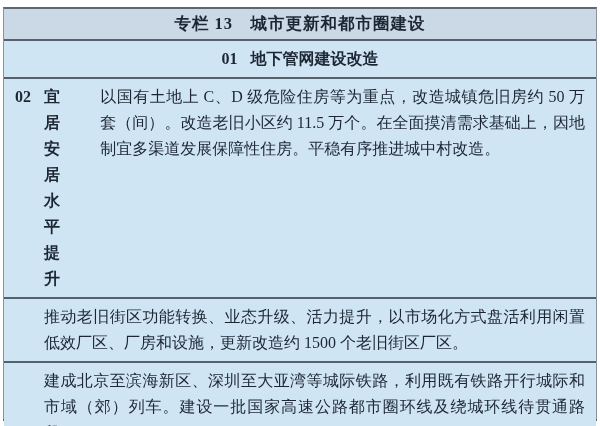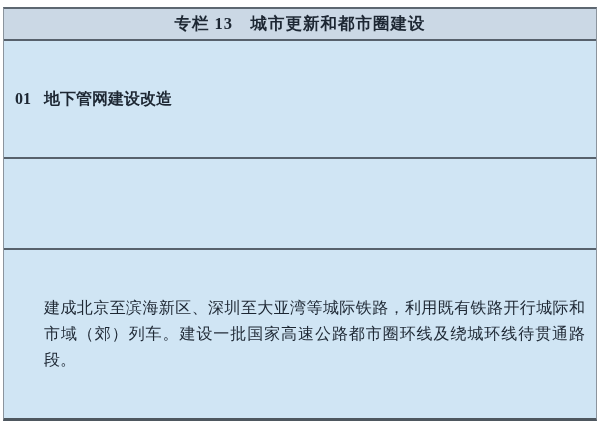"01" .section { flex-direction: column -> row }
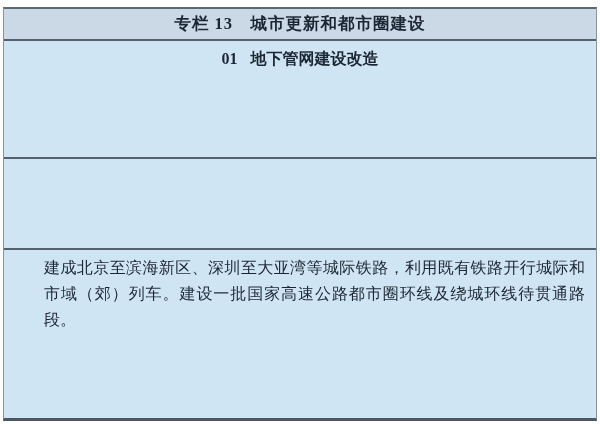"02" div.section { html: none -> <div> <div> <span>02</span> <span>宜居安居水平提升</span> </div> <div>以国有土地上 C、D 级危险住房等为重点，改造城镇危旧房约 50 万套（间）。改造老旧小区约 11.5 万个。在全面摸清需求基础上，因地制宜多渠道发展保障性住房。平稳有序推进城中村改造。</div> </div> }
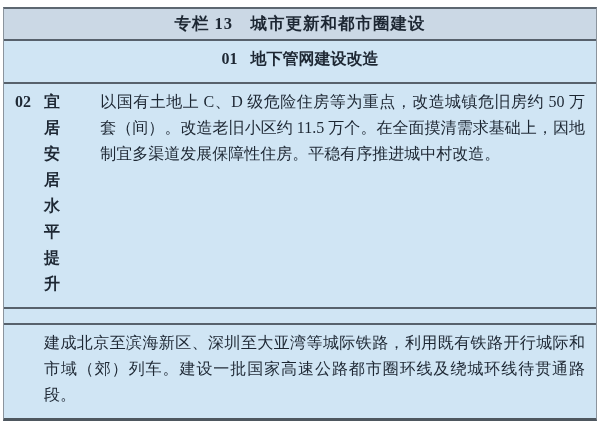"推动老旧街区功能转换、业态升级、活力提升，以市场化方式盘活利用闲置低效厂区、厂房" div.sec-body { html: none -> <div>推动老旧街区功能转换、业态升级、活力提升，以市场化方式盘活利用闲置低效厂区、厂房和设施，更新改造约 1500 个老旧街区厂区。</div> }
